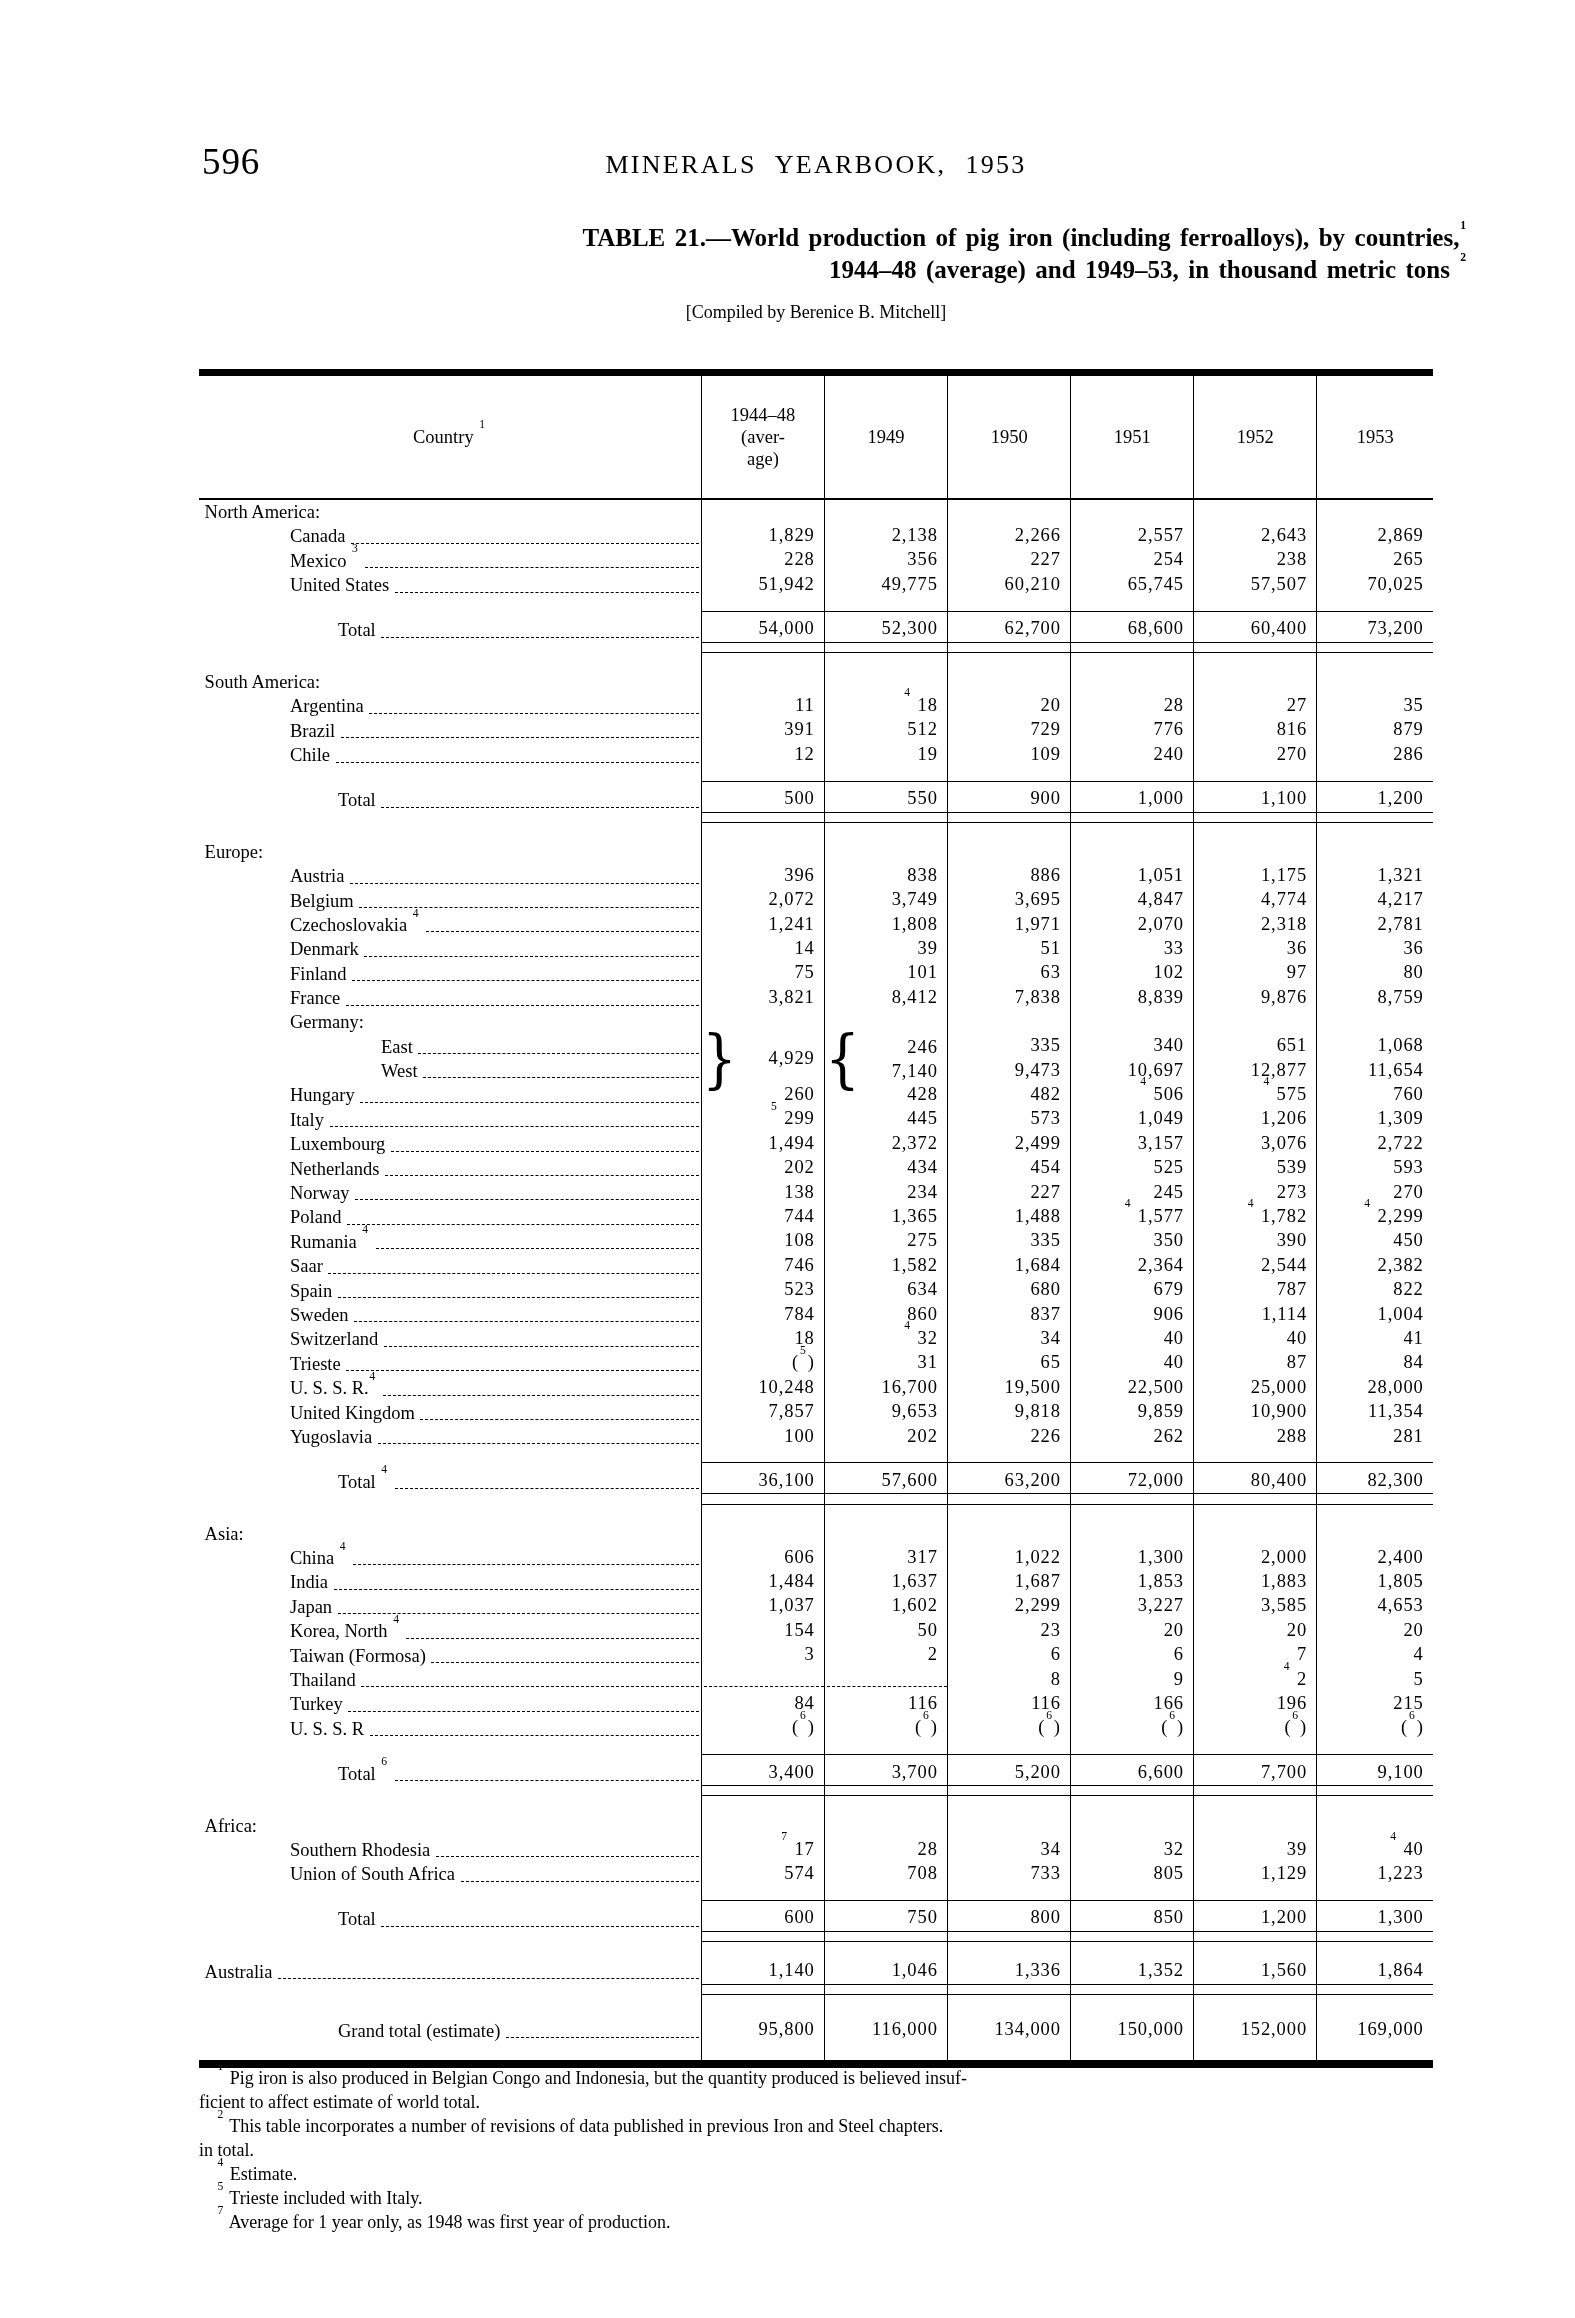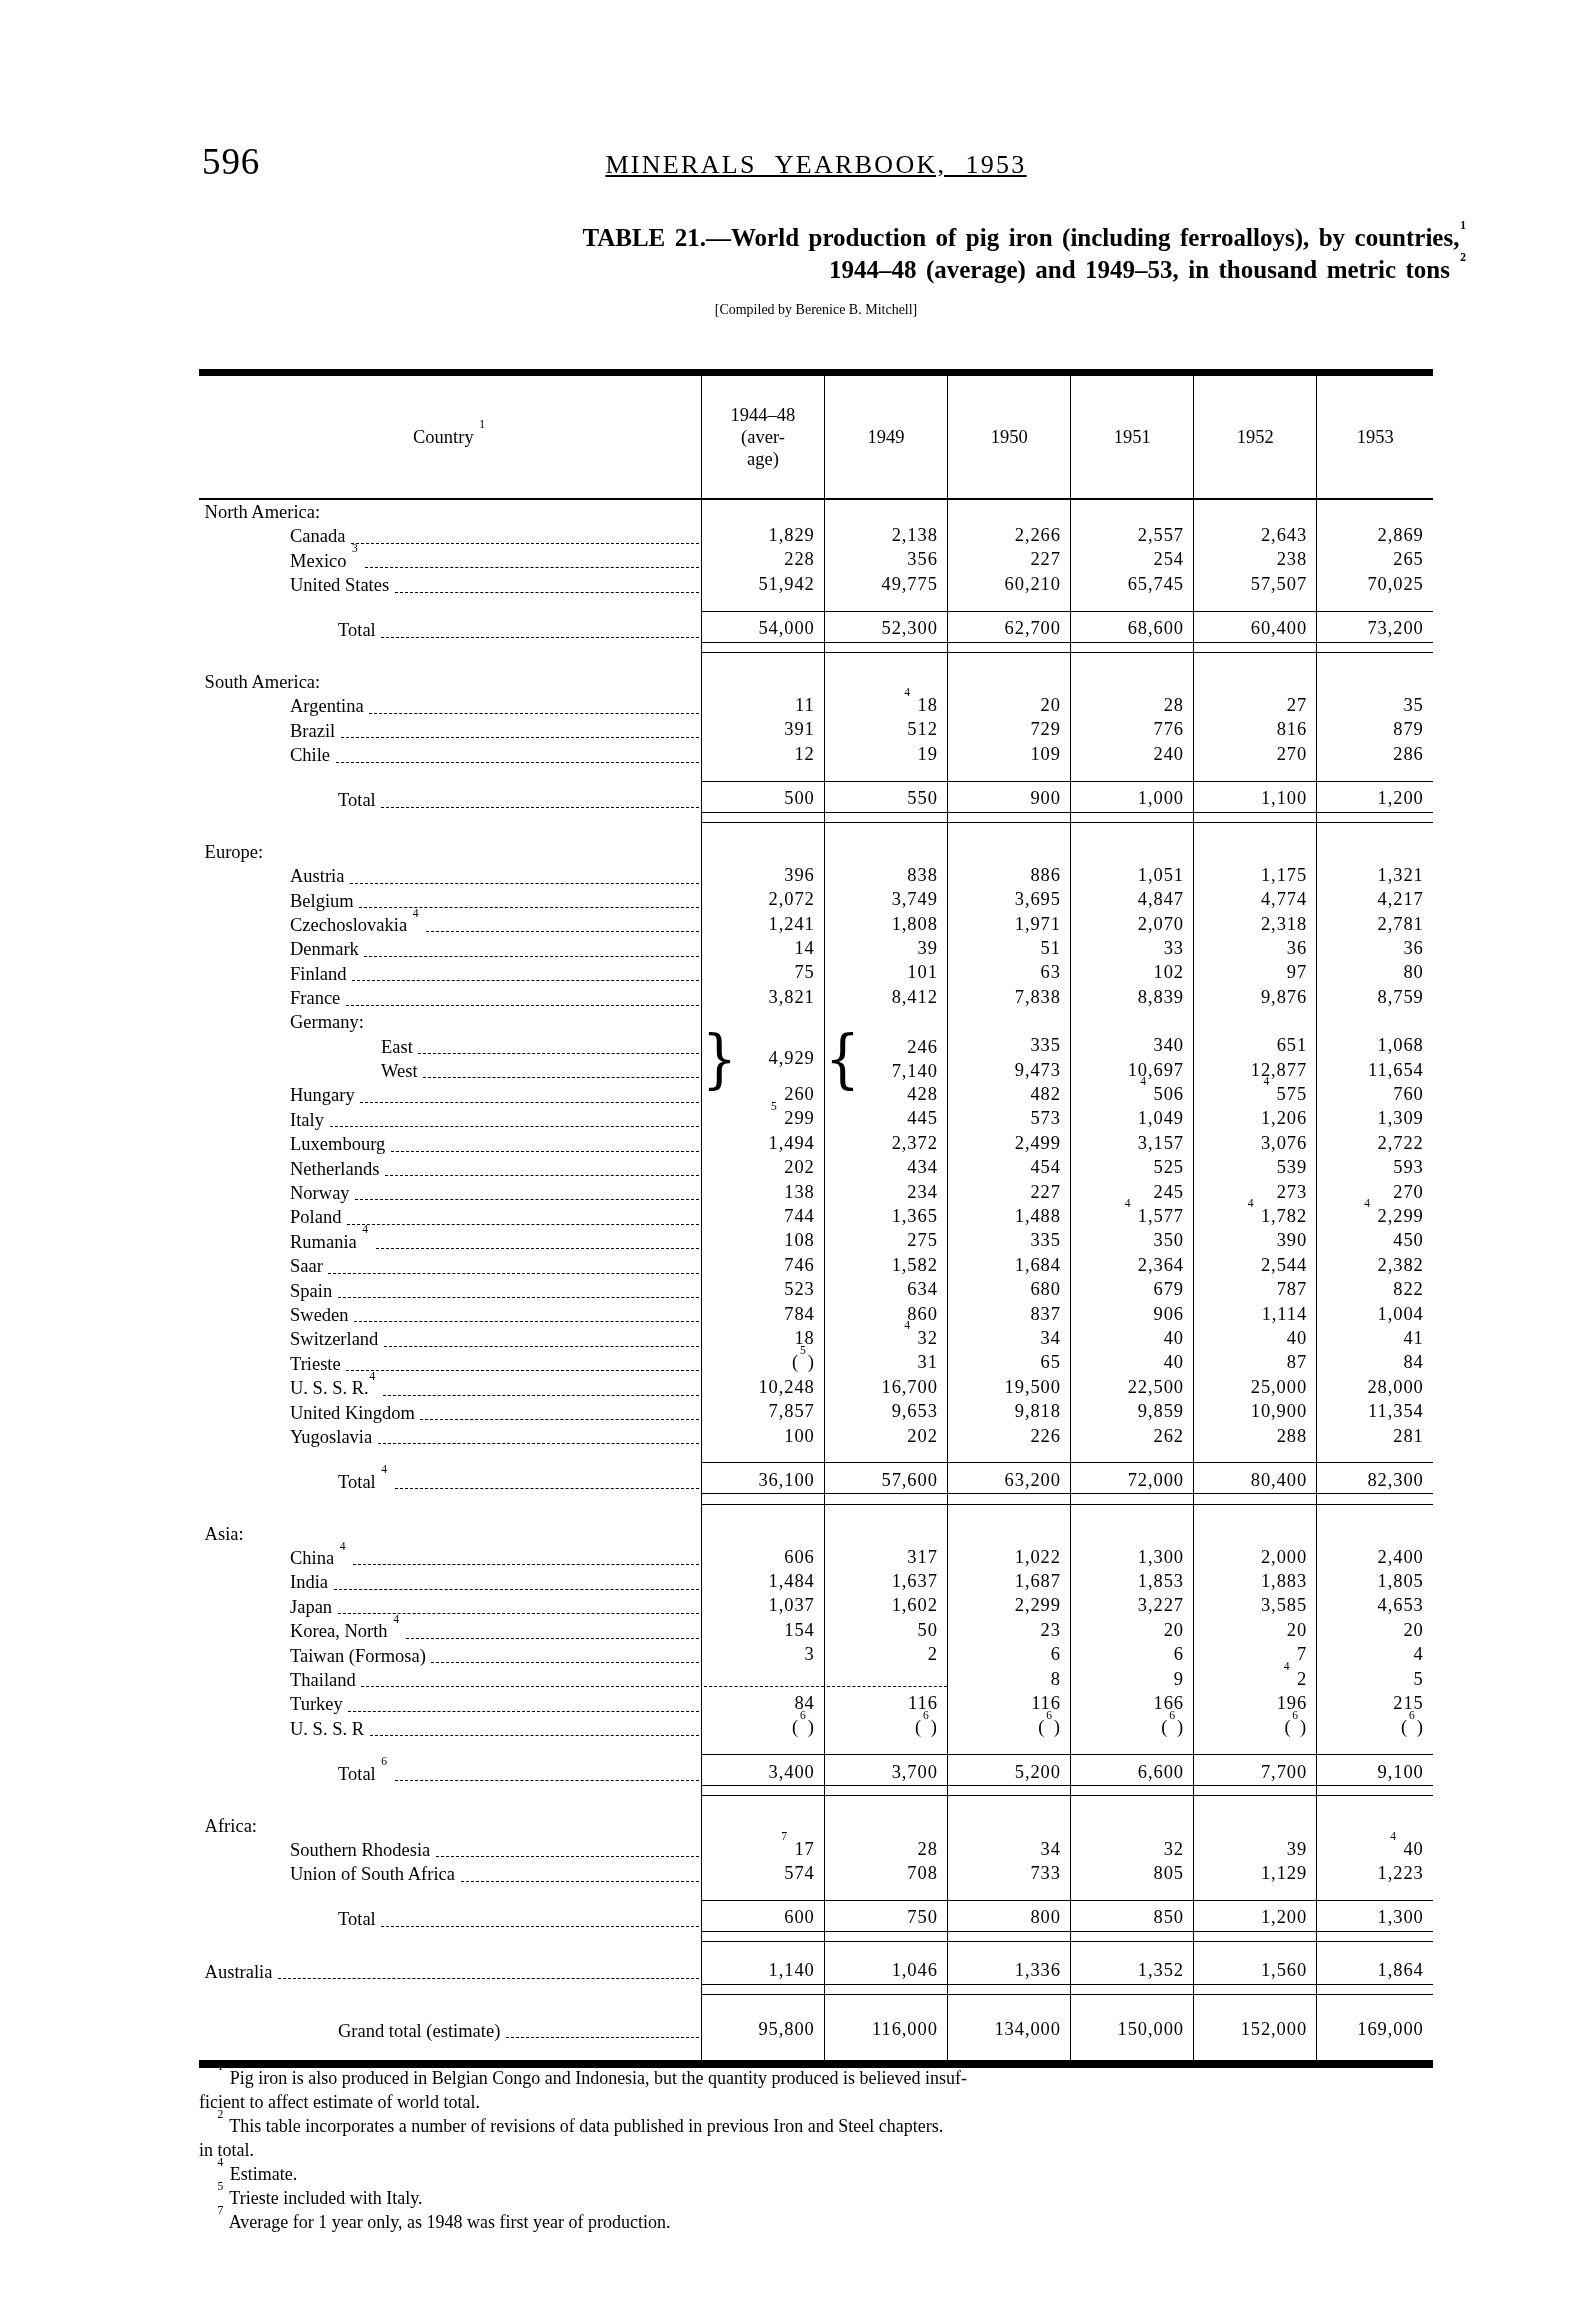"MINERALS YEARBOOK, 1953" .runhead { text-decoration: underline -> none }
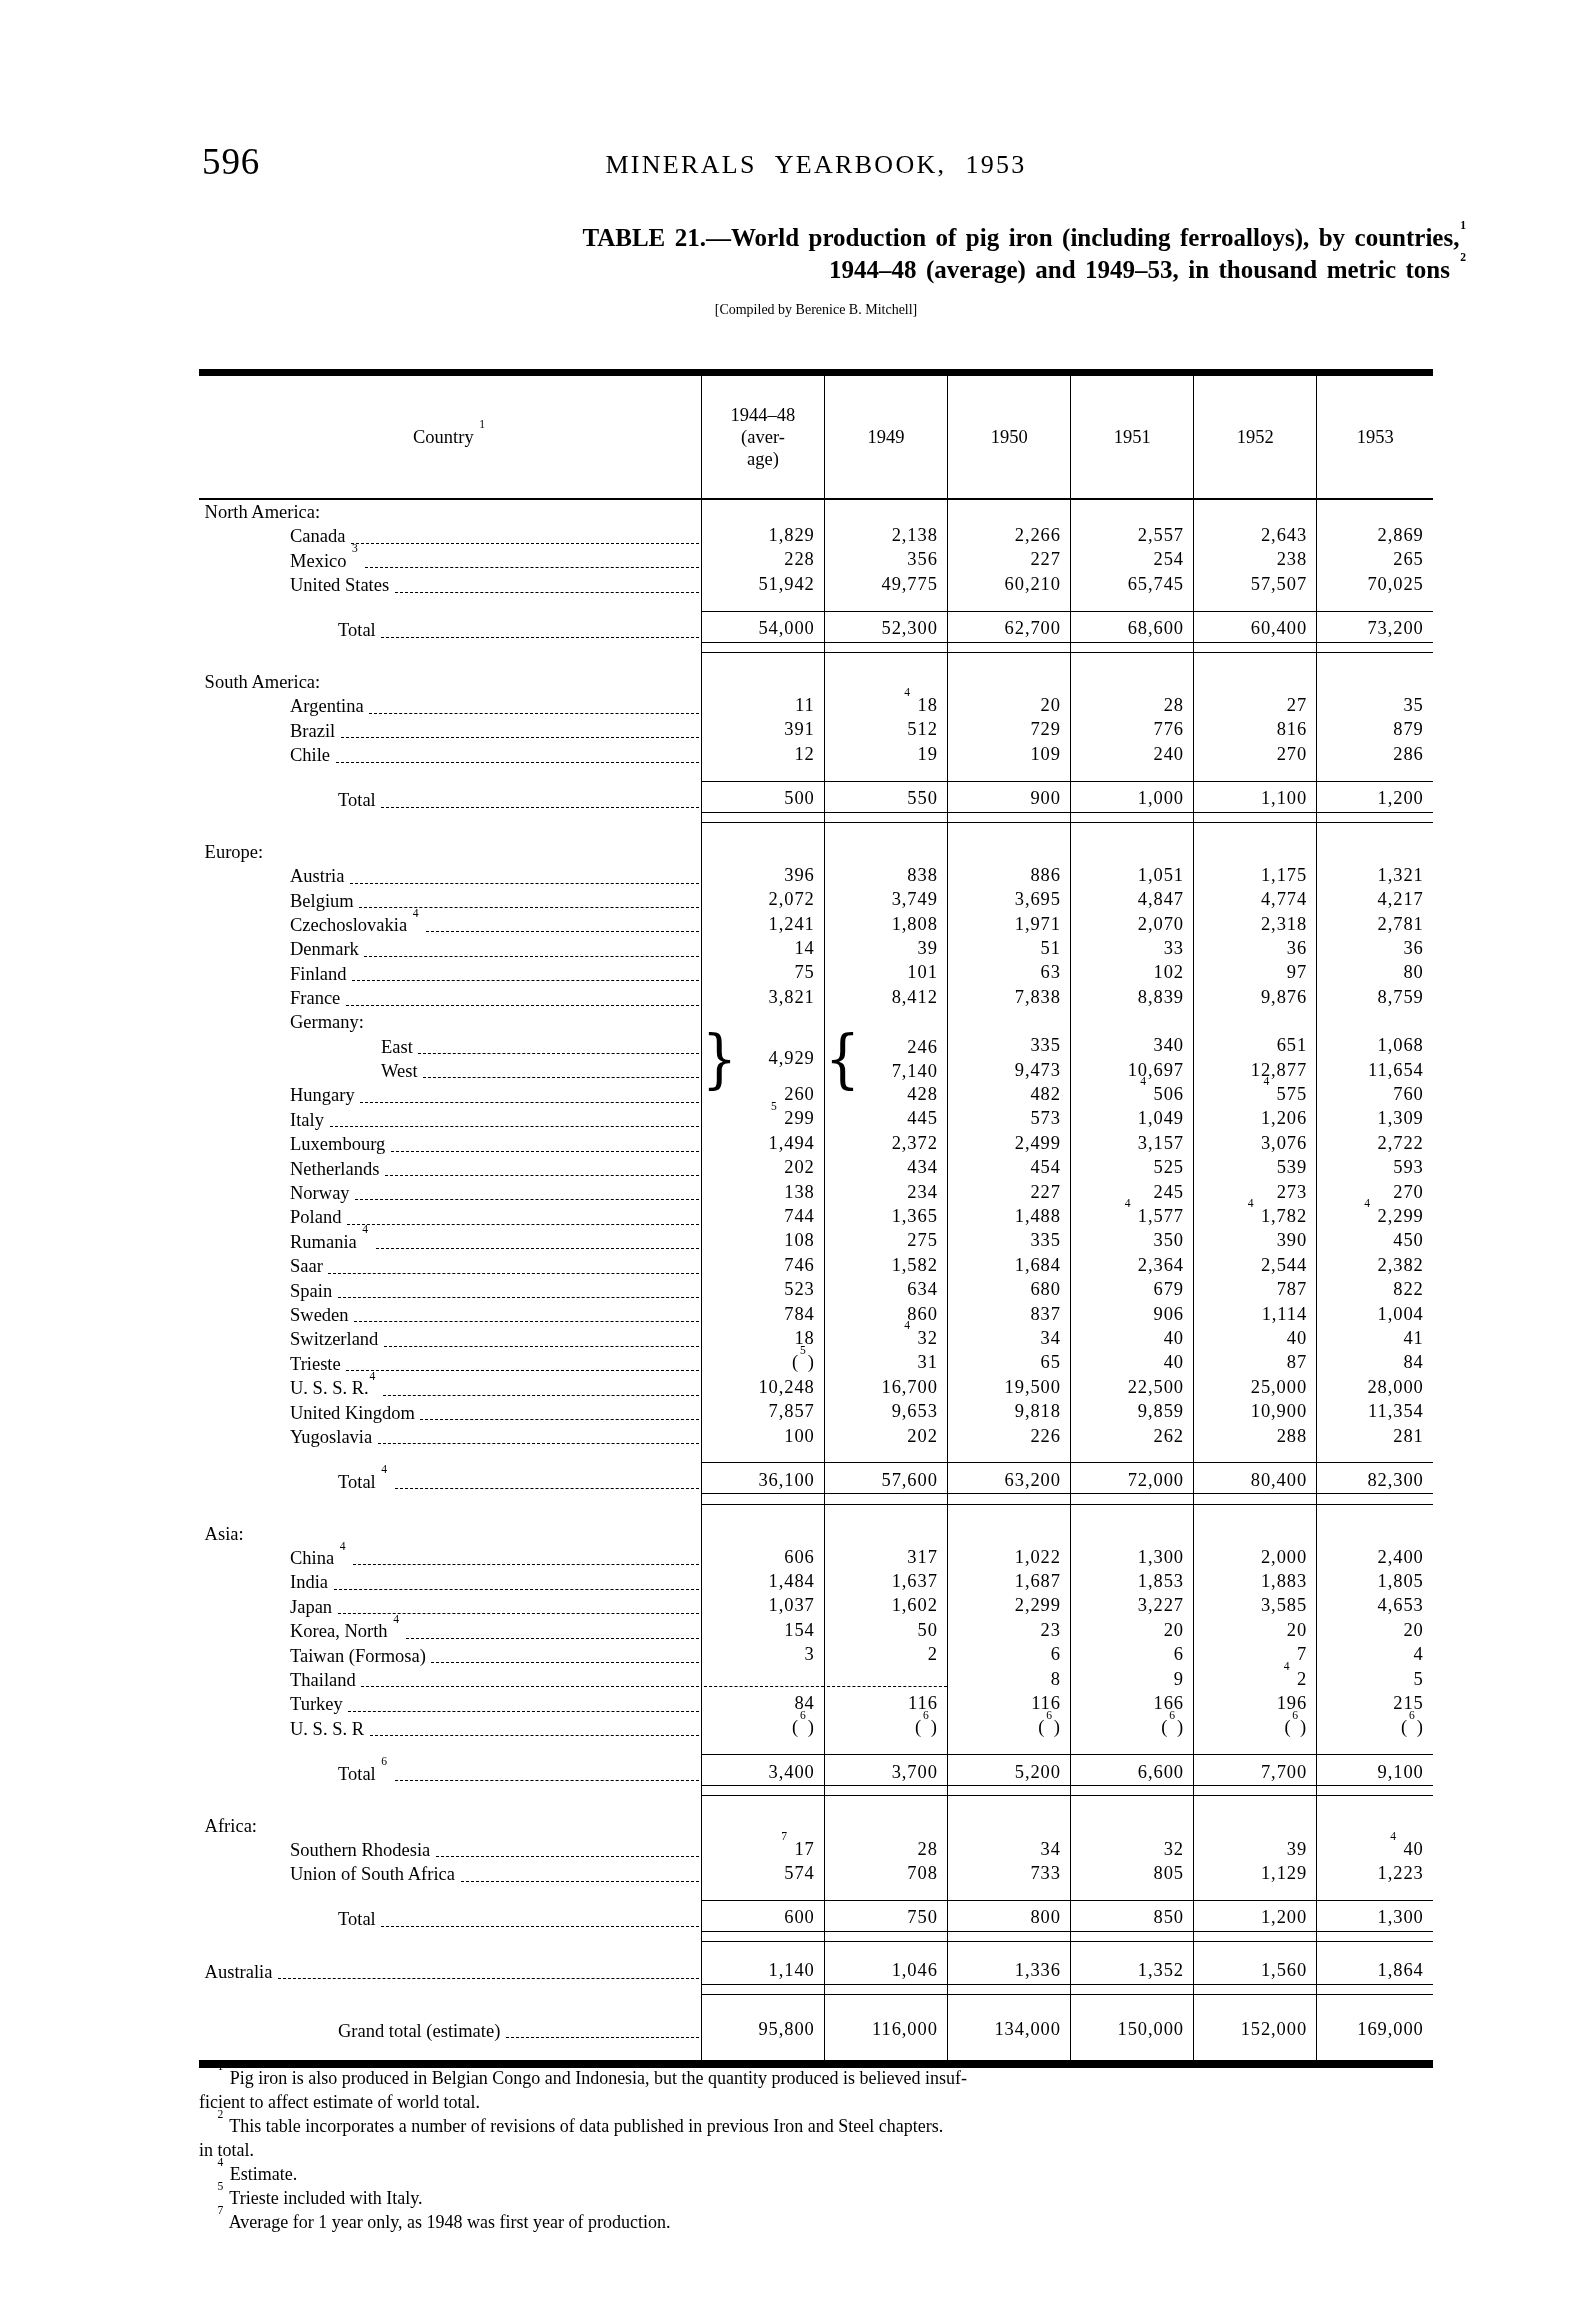"[Compiled by Berenice B. Mitchell]" .compiled { font-size: 14px -> 18px }
